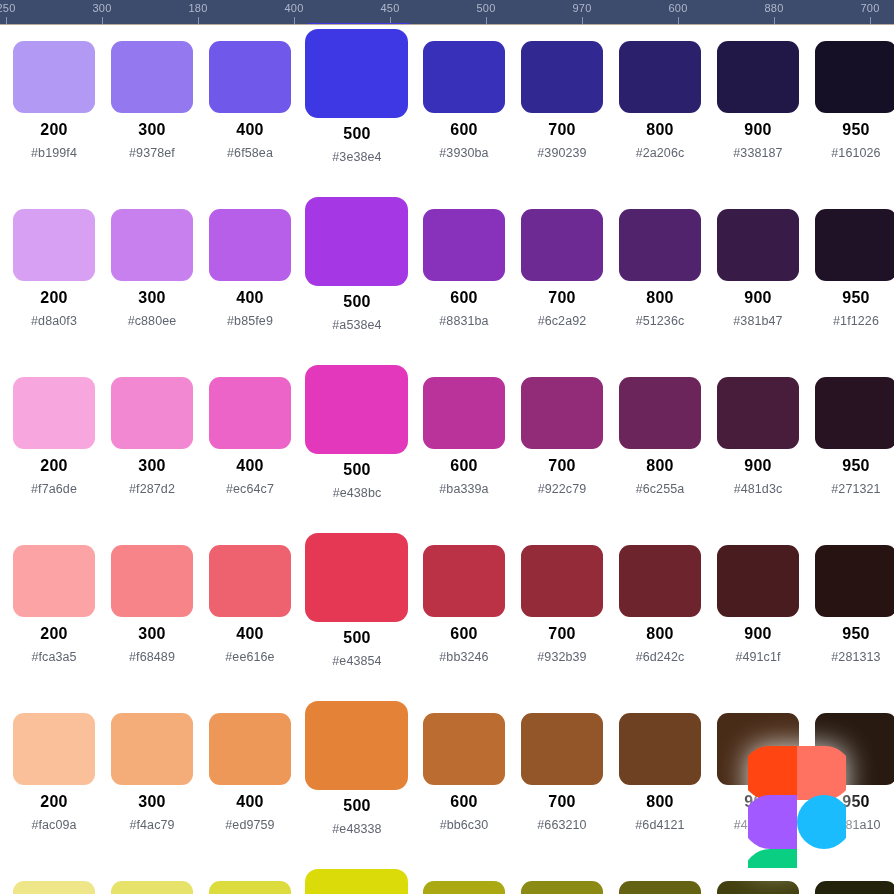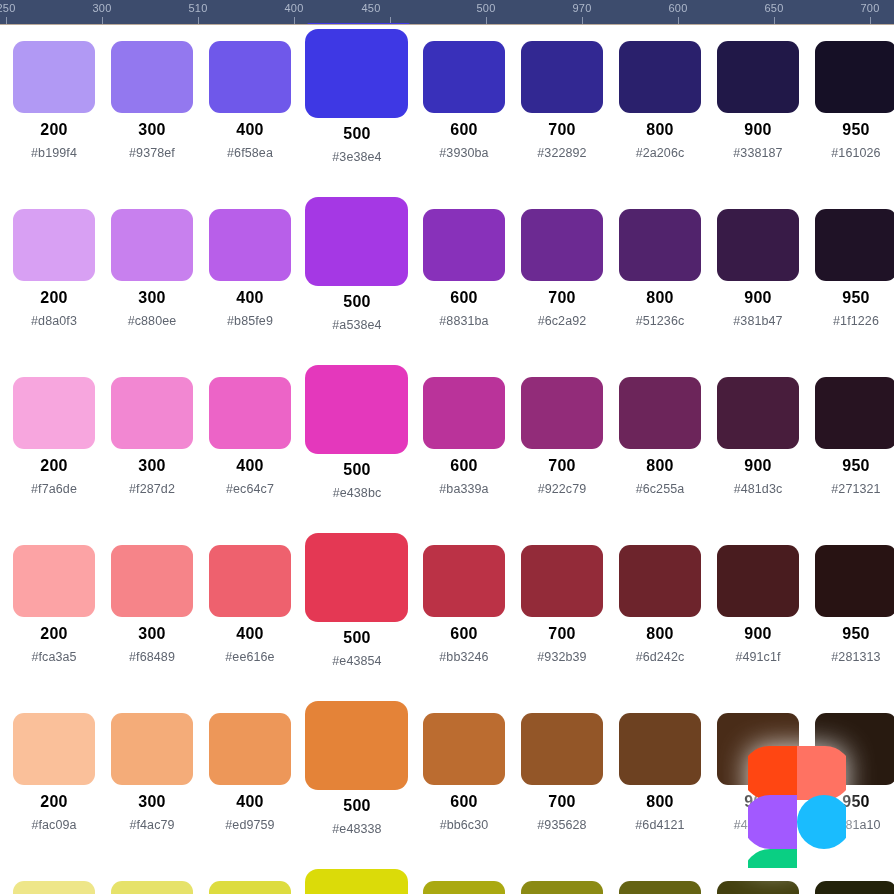"510" div.ruler-label { text: 510 -> 180 }
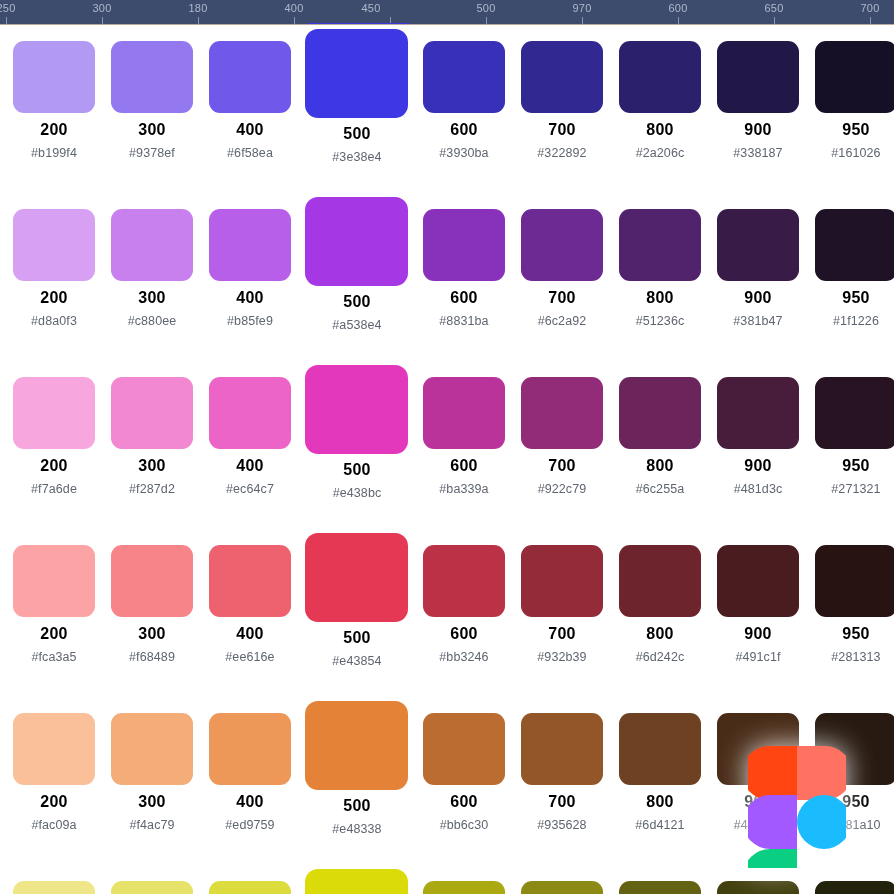"450" div.ruler-label { left: 371px -> 390px }
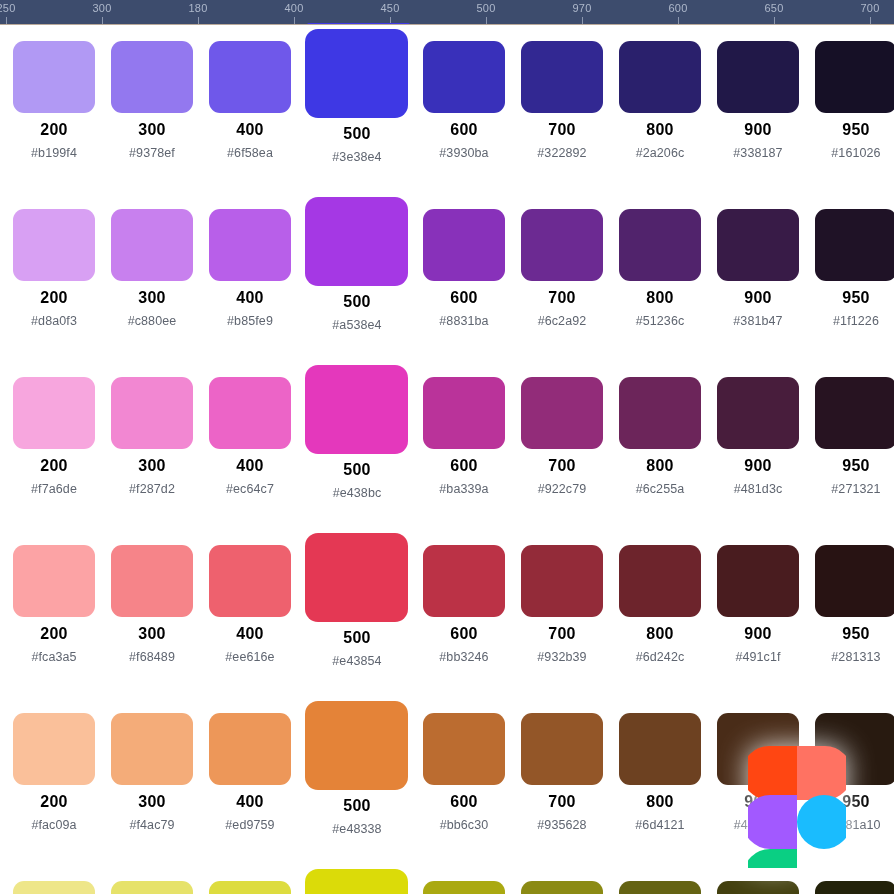"650" div.ruler-label { text: 650 -> 880 }
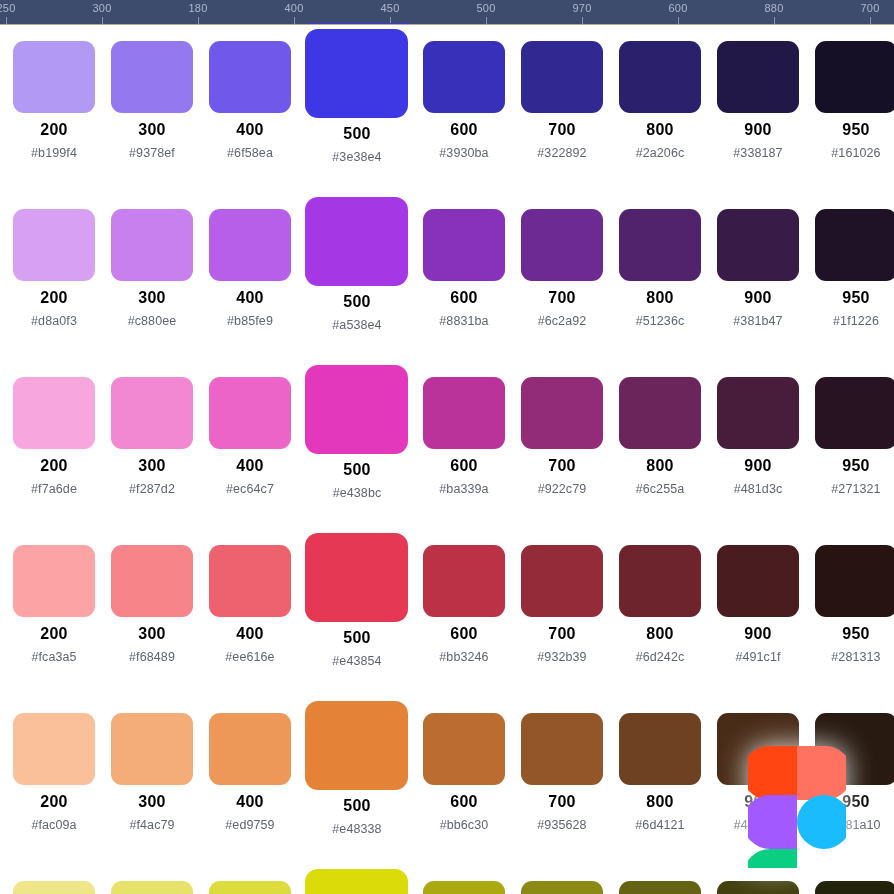"#322892" div.swatch-hex { text: 322892 -> 390239 }
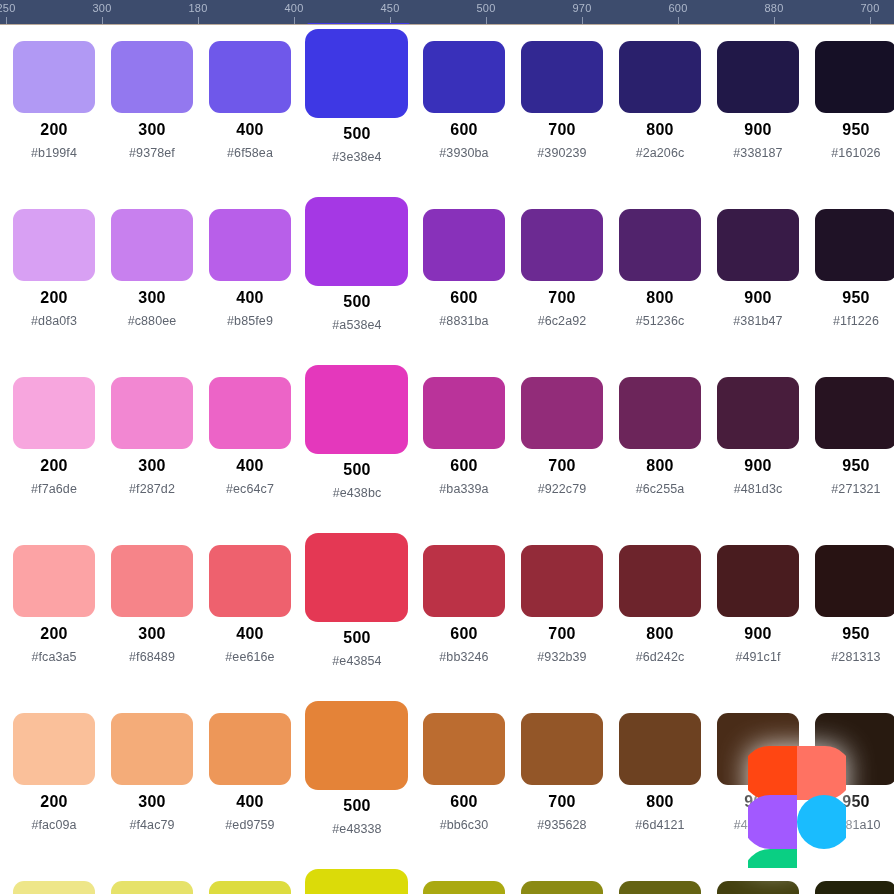"#935628" div.swatch-hex { text: 935628 -> 663210 }
